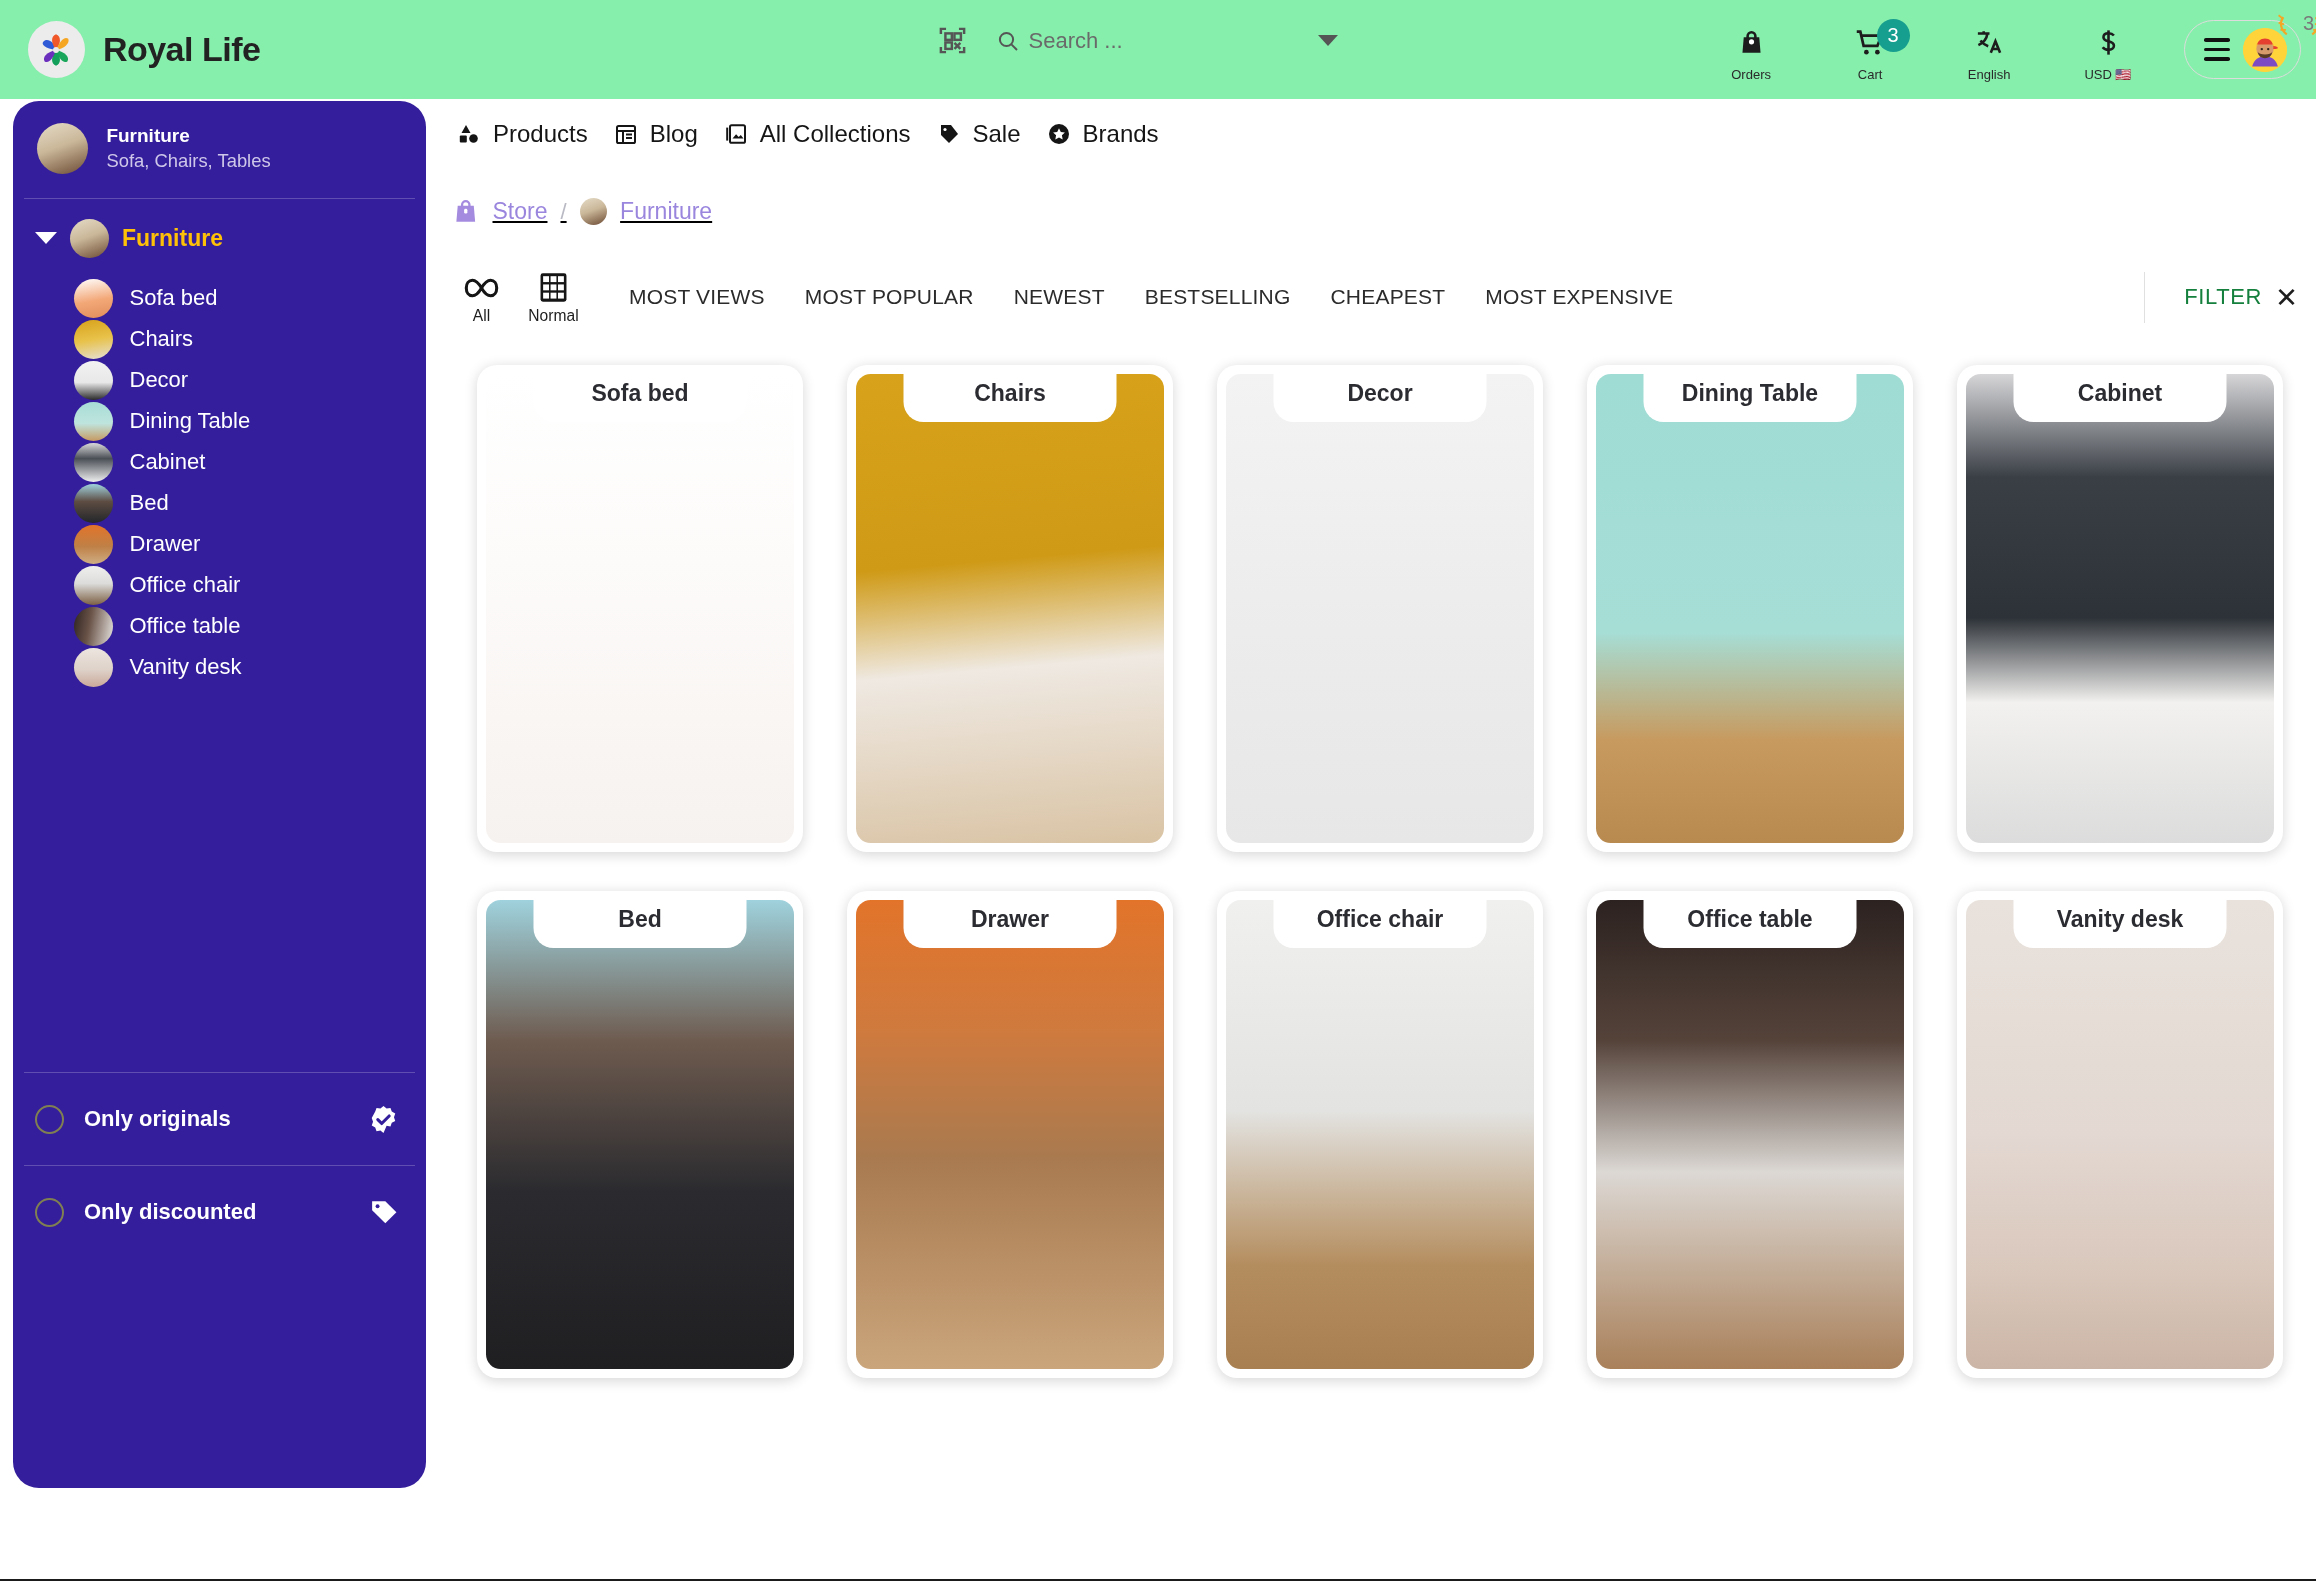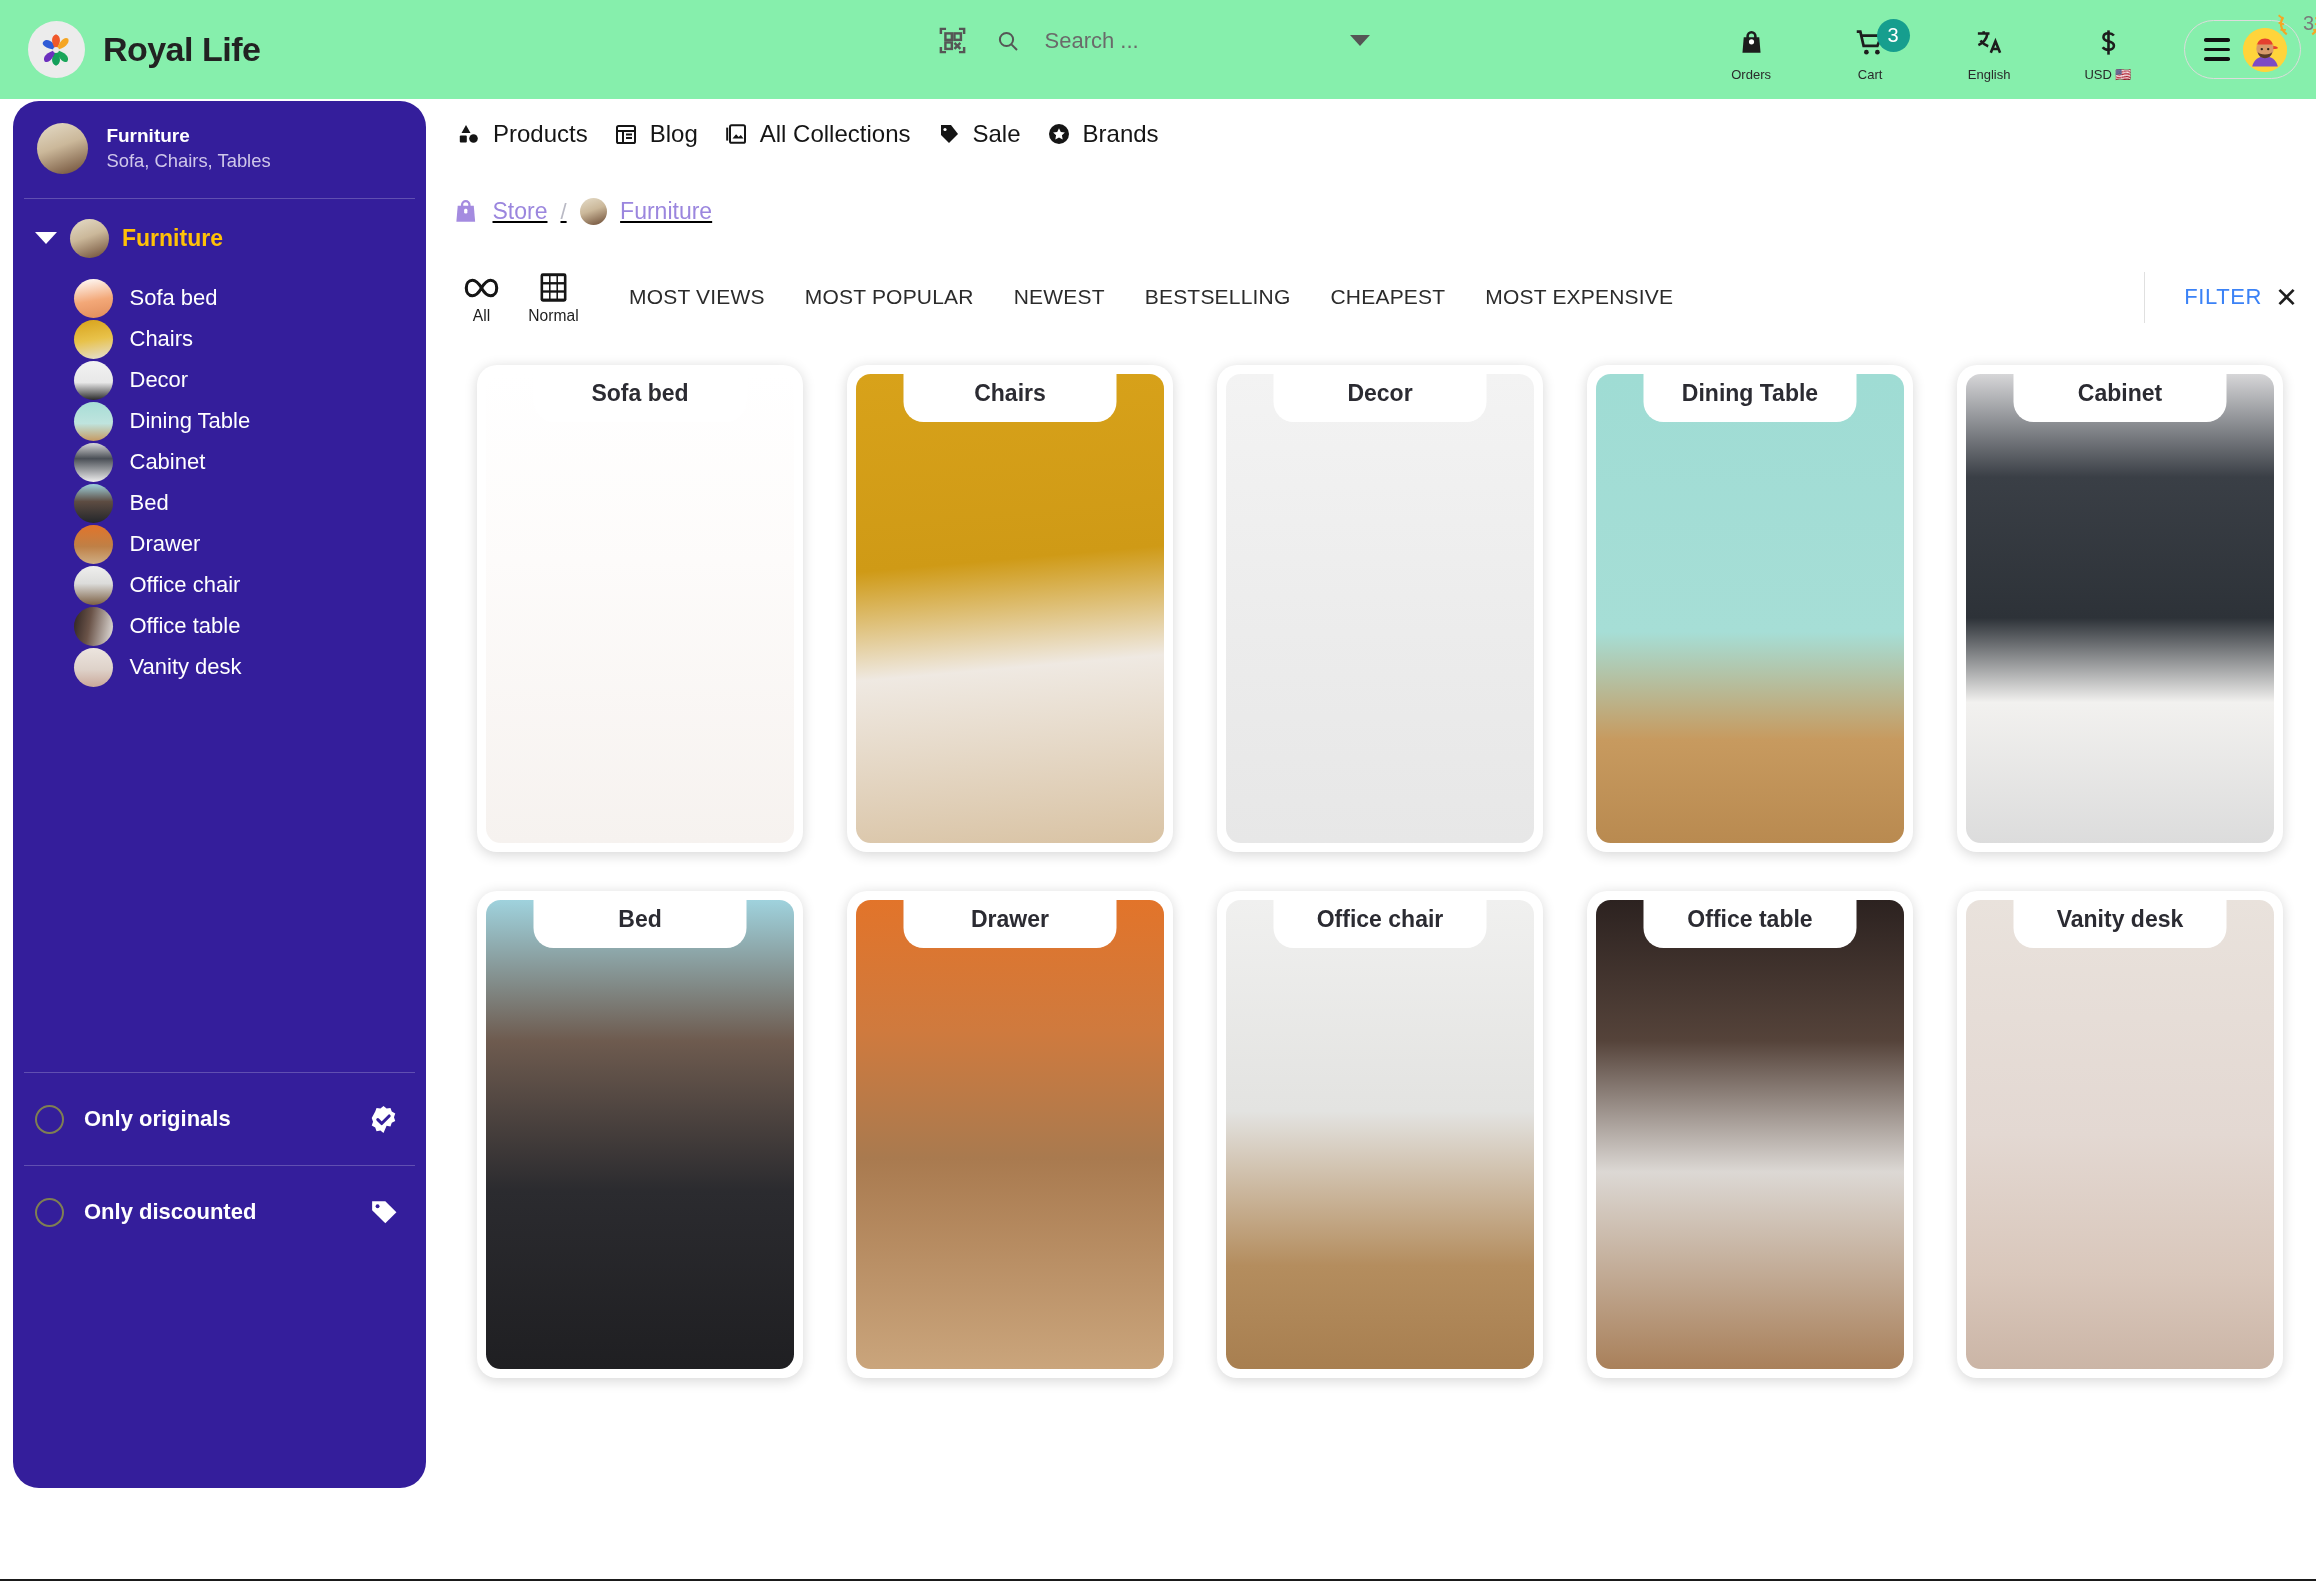"Search ..." #search-box { gap: 25px -> 9px }
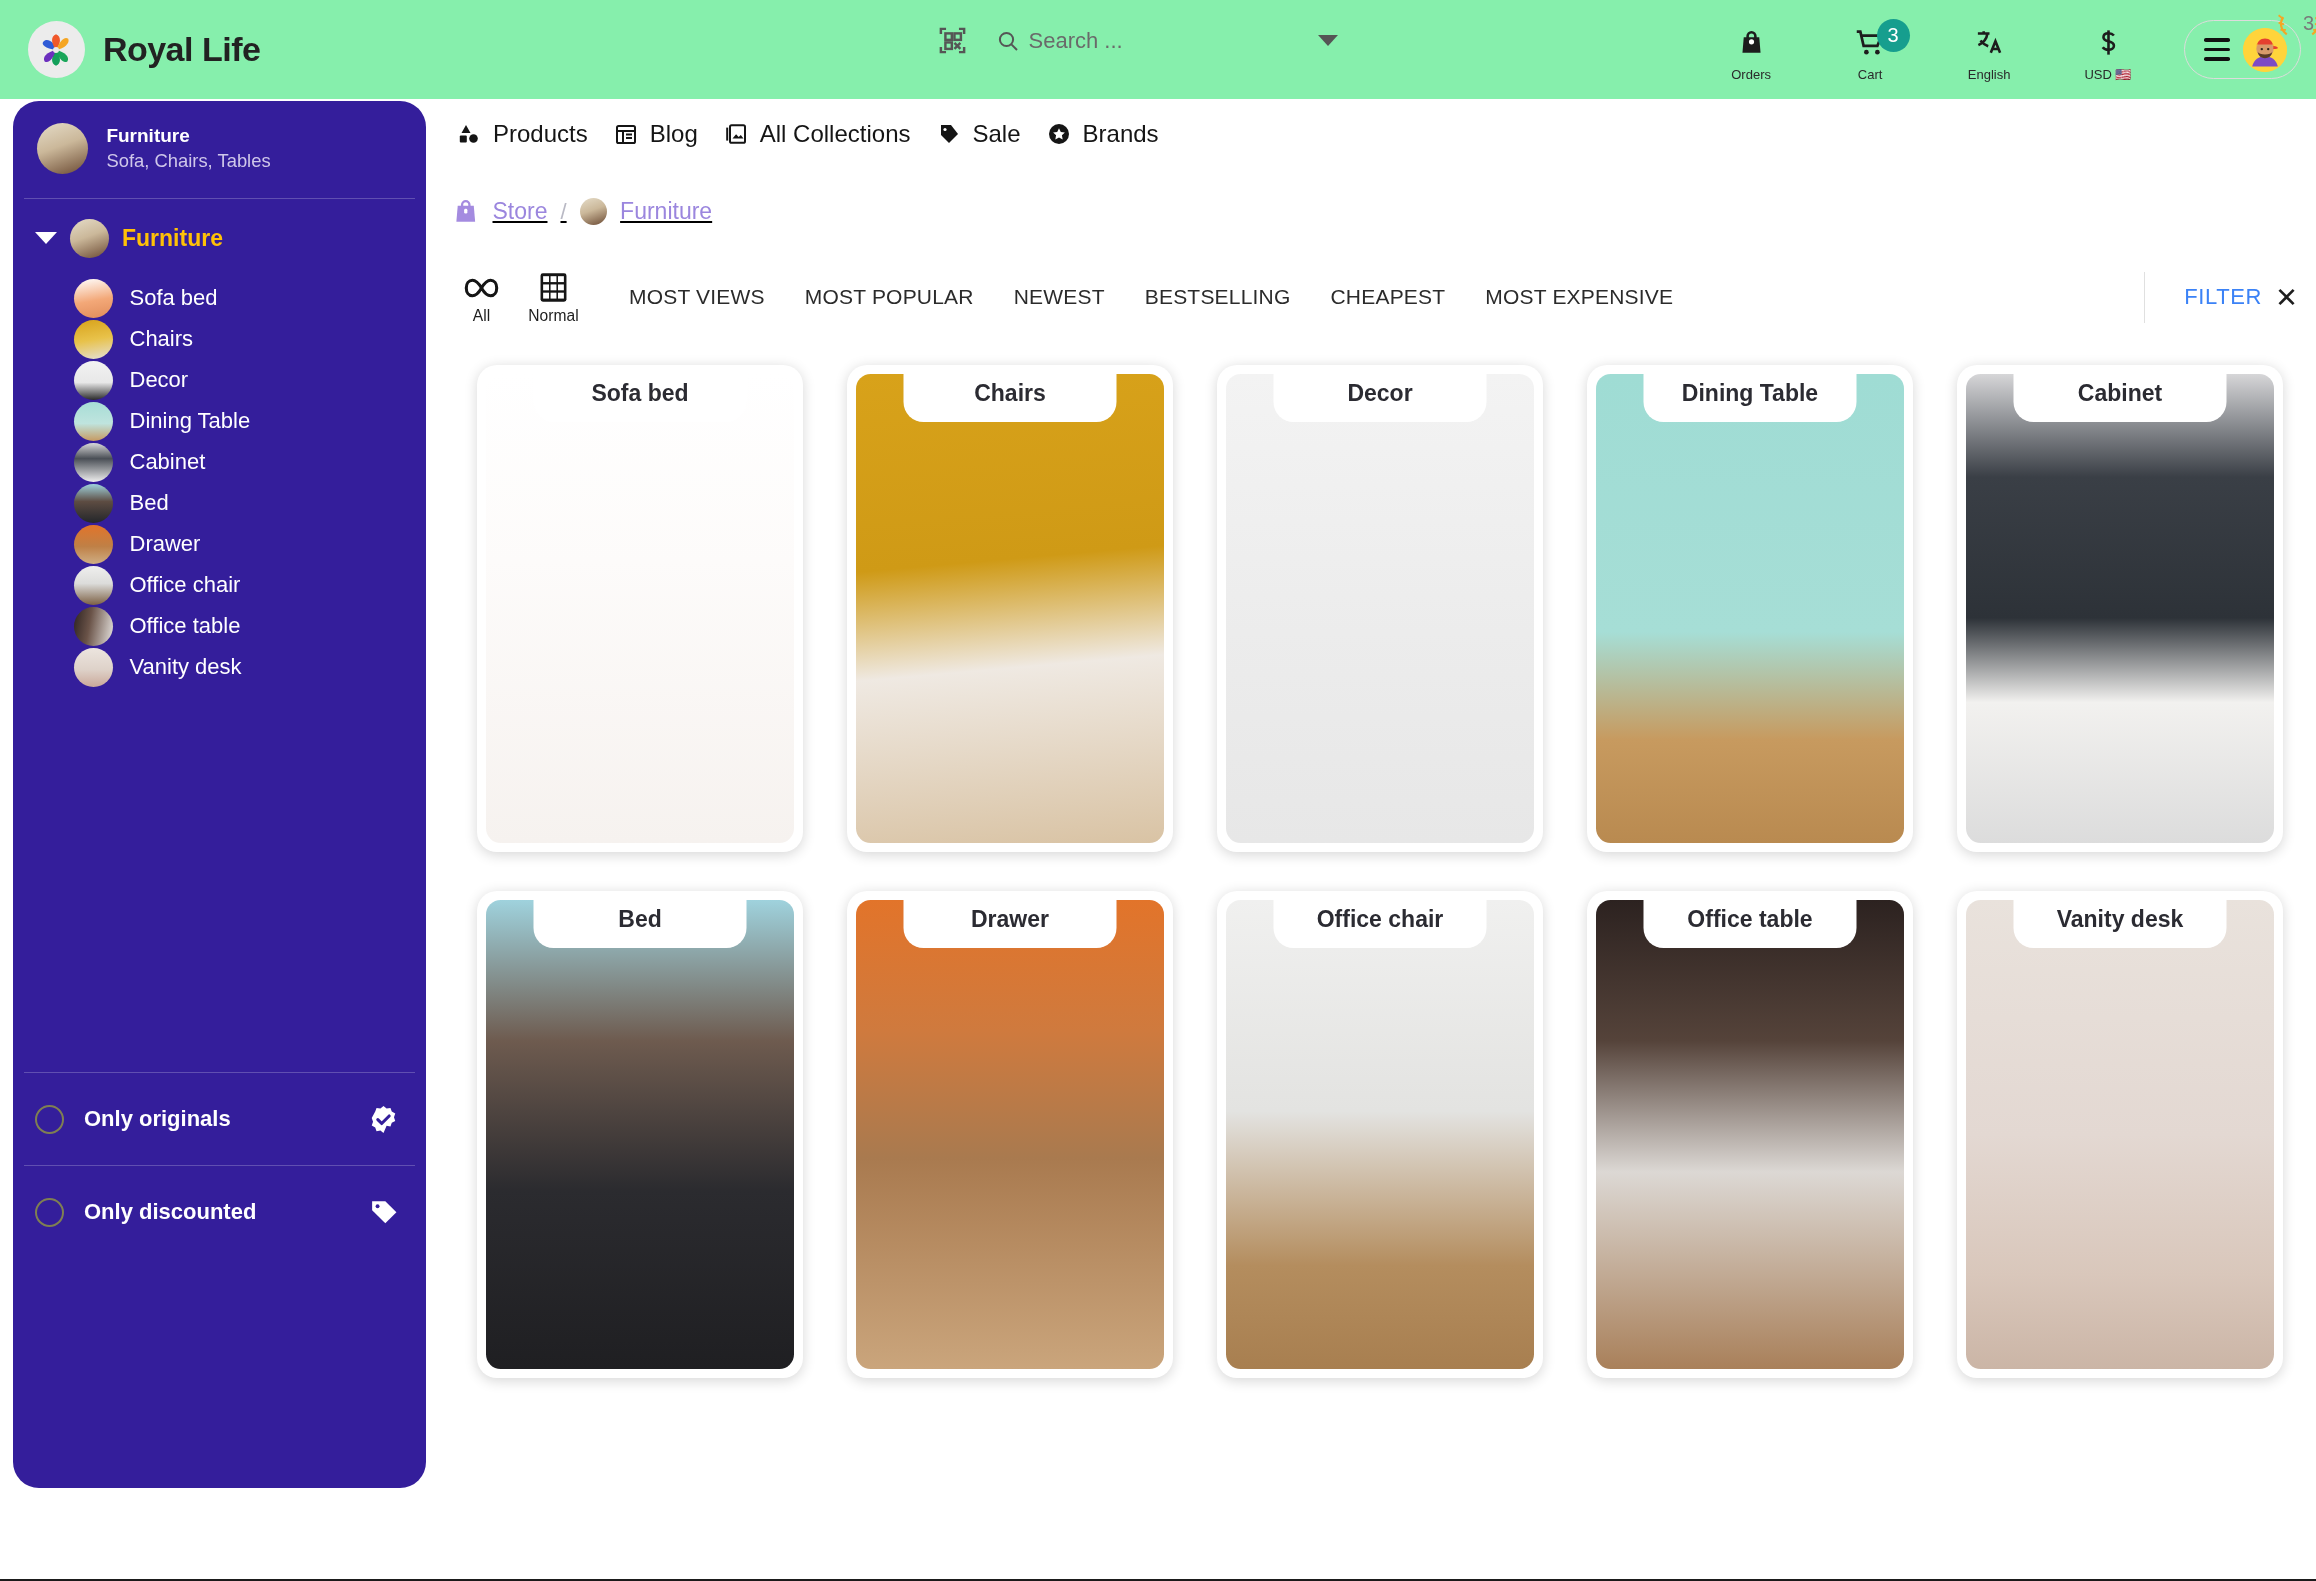"FILTER" #tb-filter-label { color: #3b82f6 -> #15803d }
